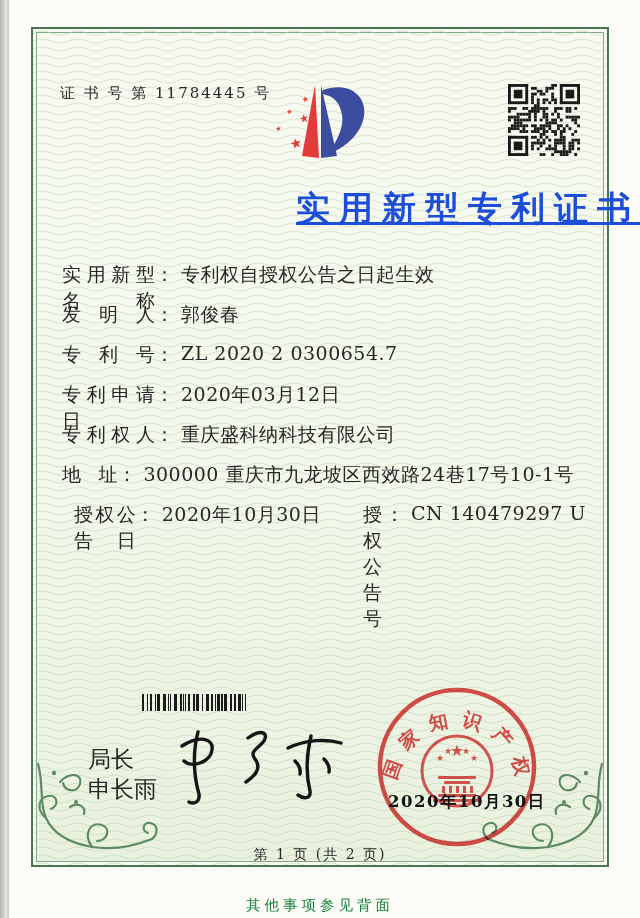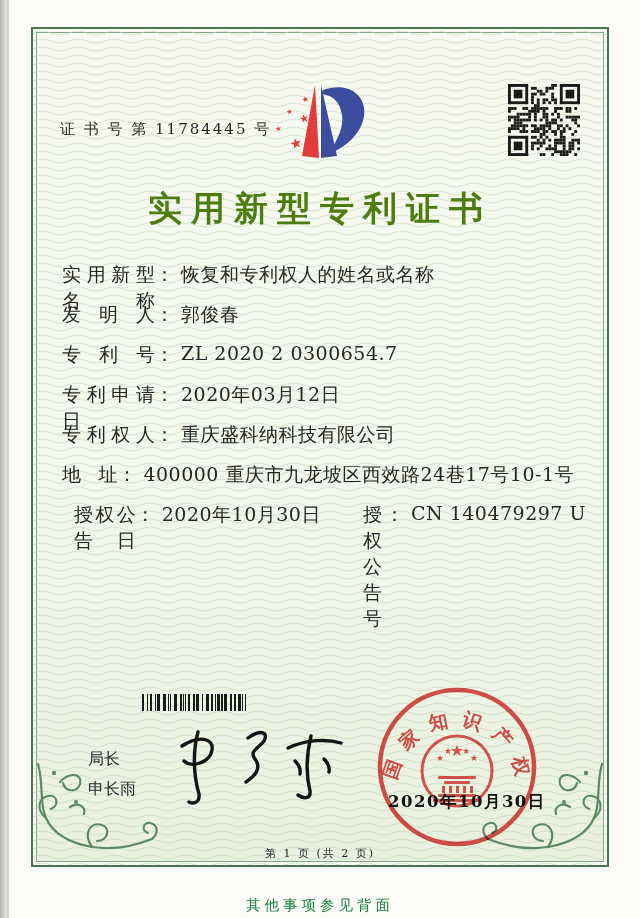"证 书 号 第 11784445" .cert-no { margin-top: 36px -> none }
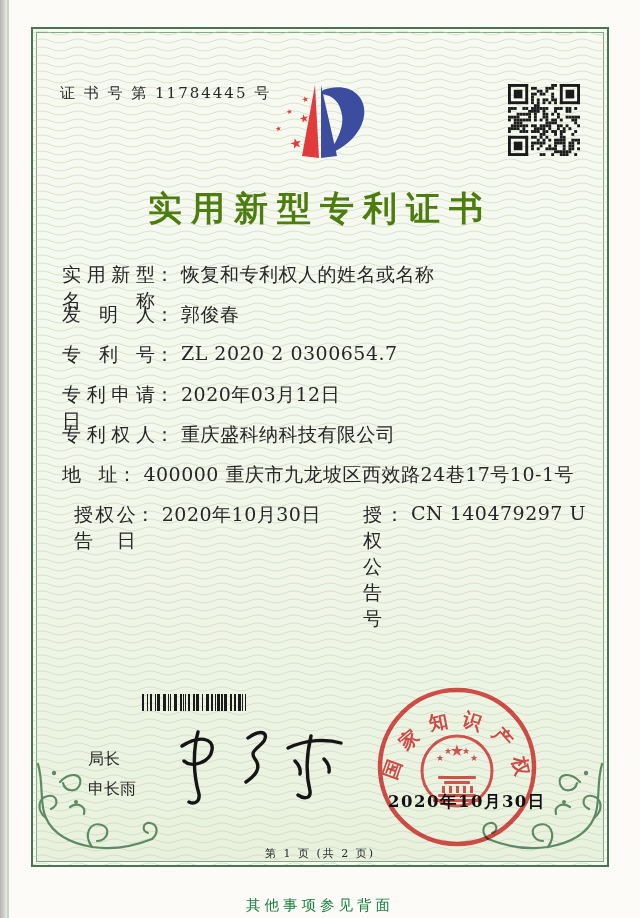"实用新型专利证书" .title { color: #4d7c0f -> #1d4ed8; text-align: center -> right; text-decoration: none -> underline }
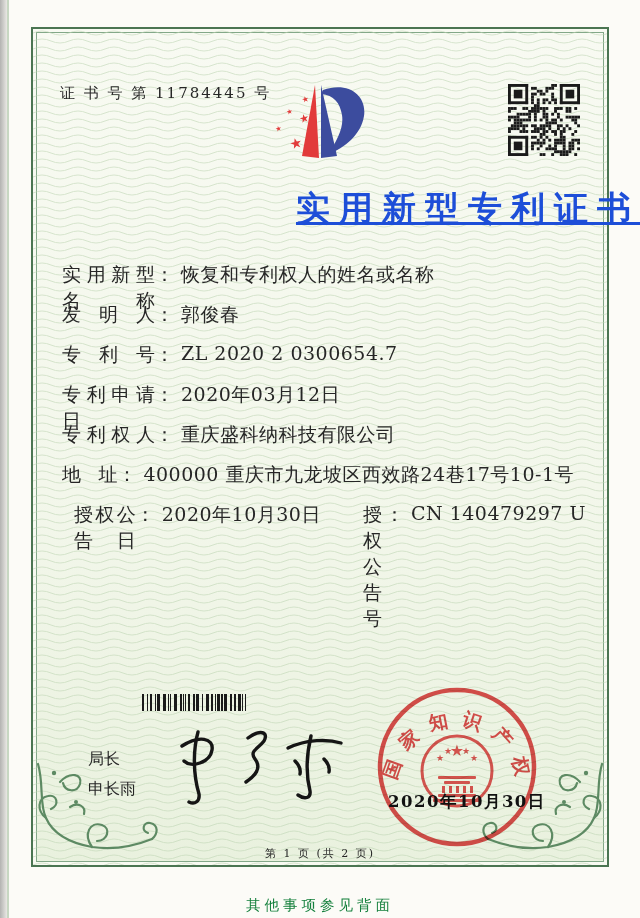"恢复和专利权人的姓名或名称" span.fval { text: 恢复和专利权人的姓名或名称 -> 专利权自授权公告之日起生效 }
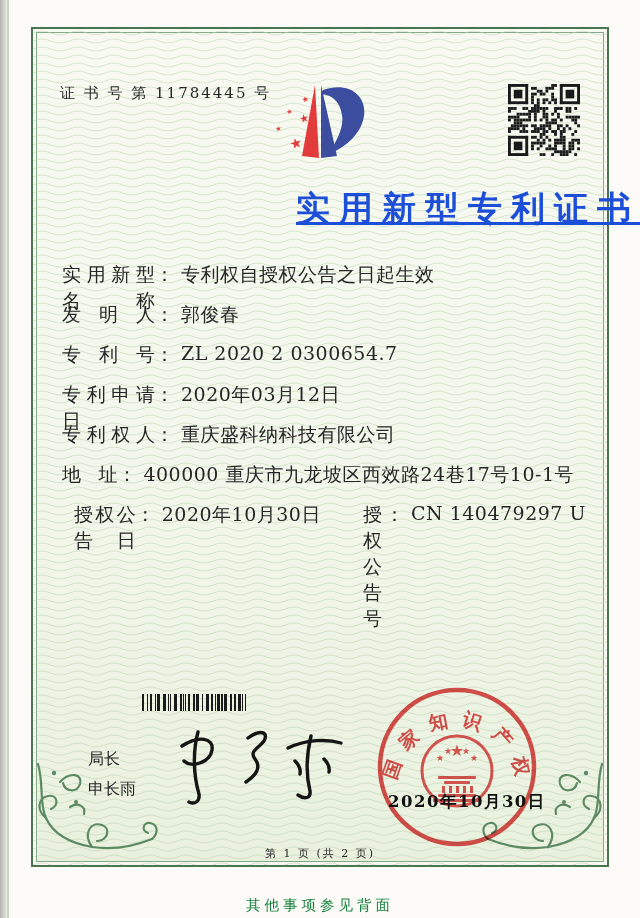"400000 重庆市九龙坡区西效路24巷17号10-1号" span.fval { text: 400000 -> 300000 }
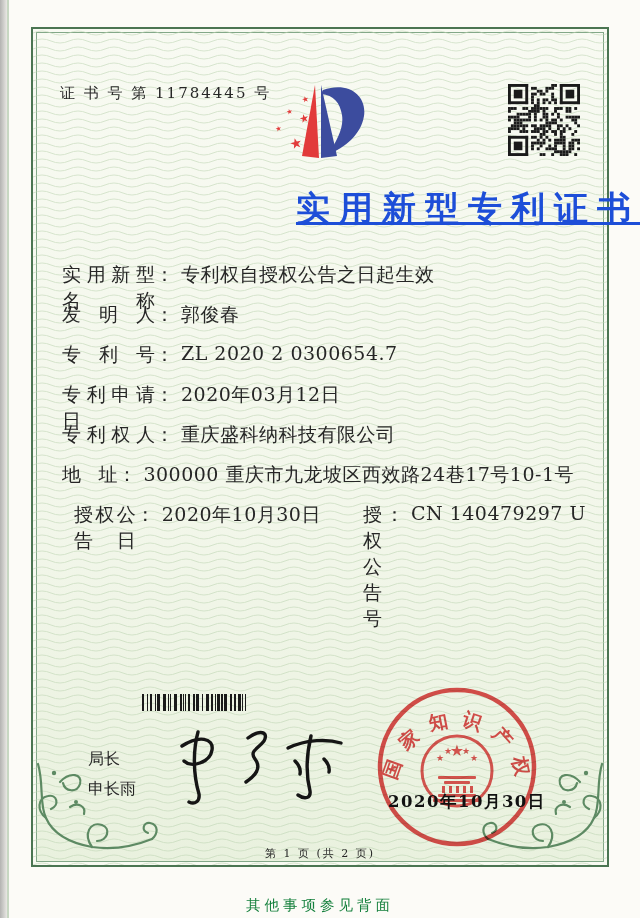"局长" .director { font-size: 16px -> 23px }
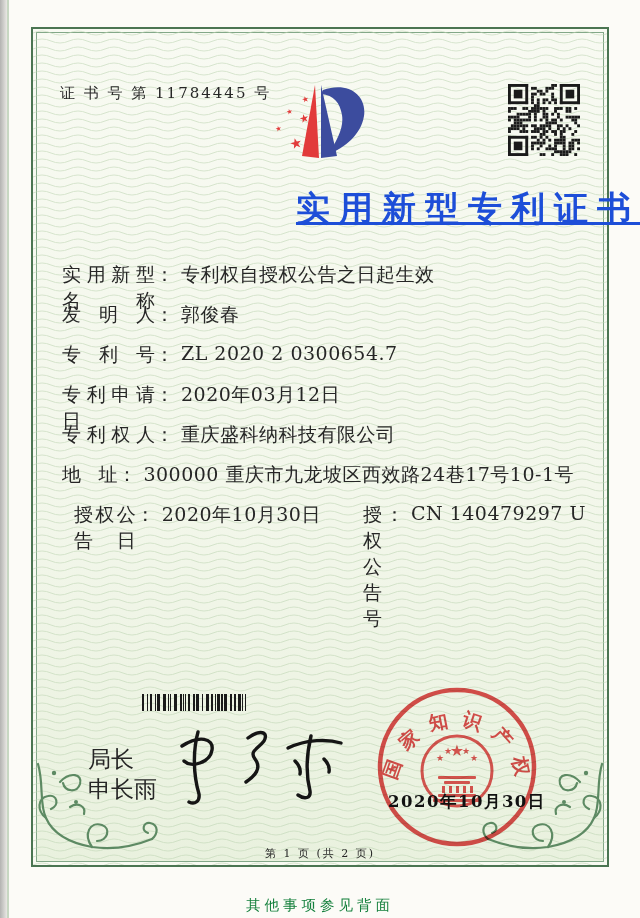"第 1 页 (共 2" .page-info { font-size: 11px -> 14px }
